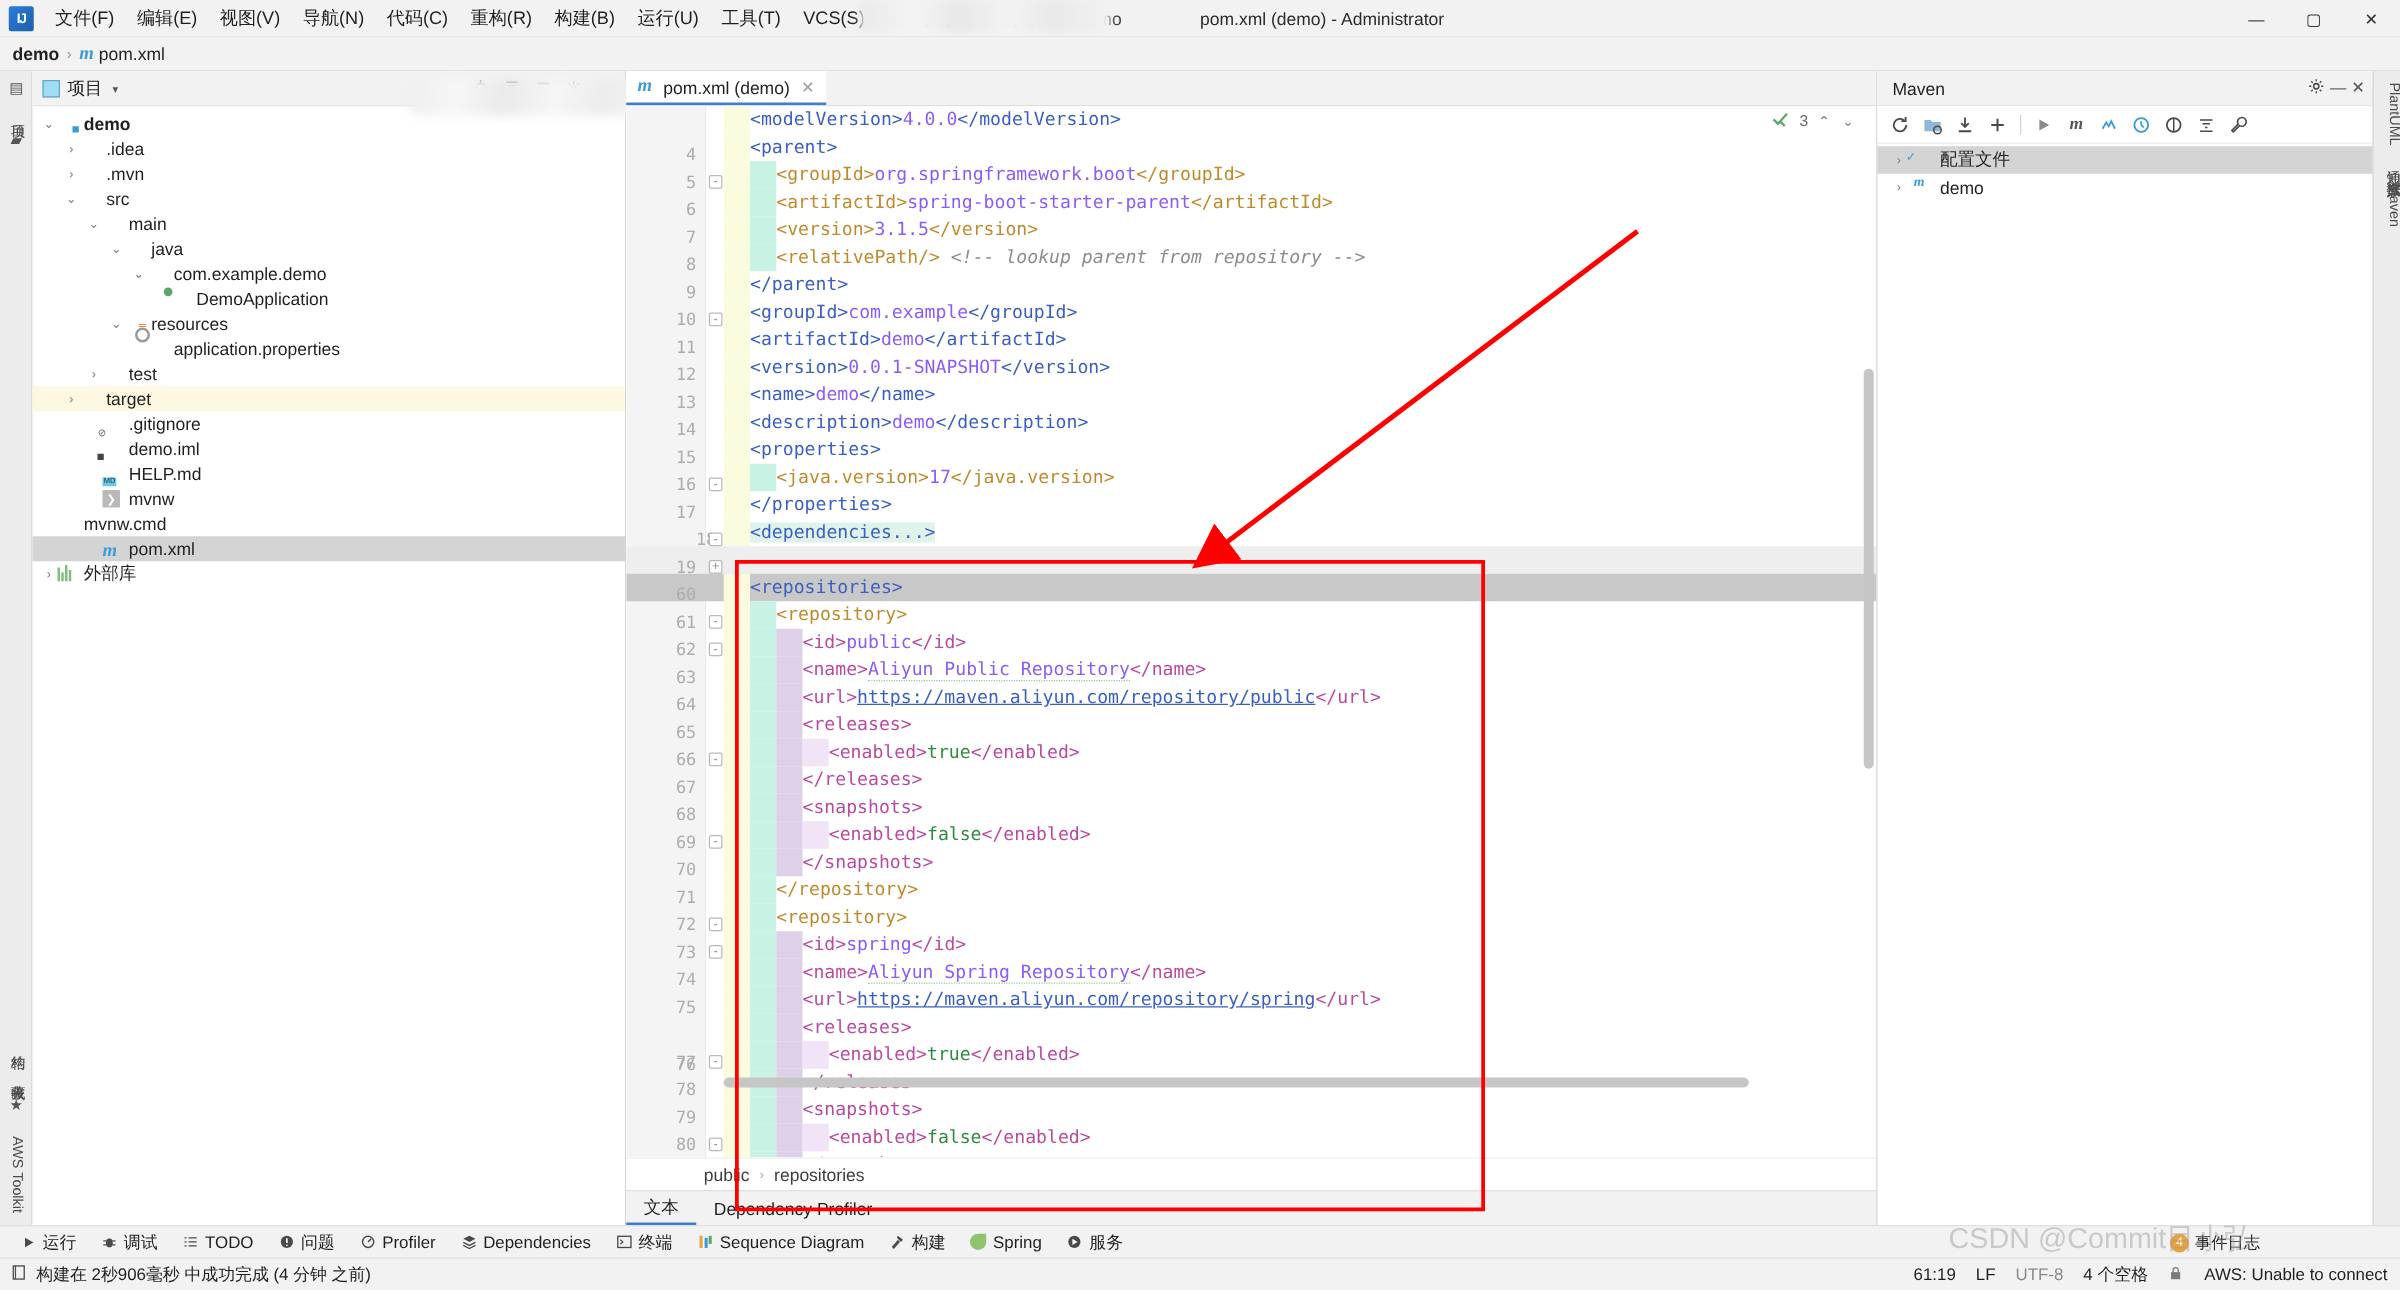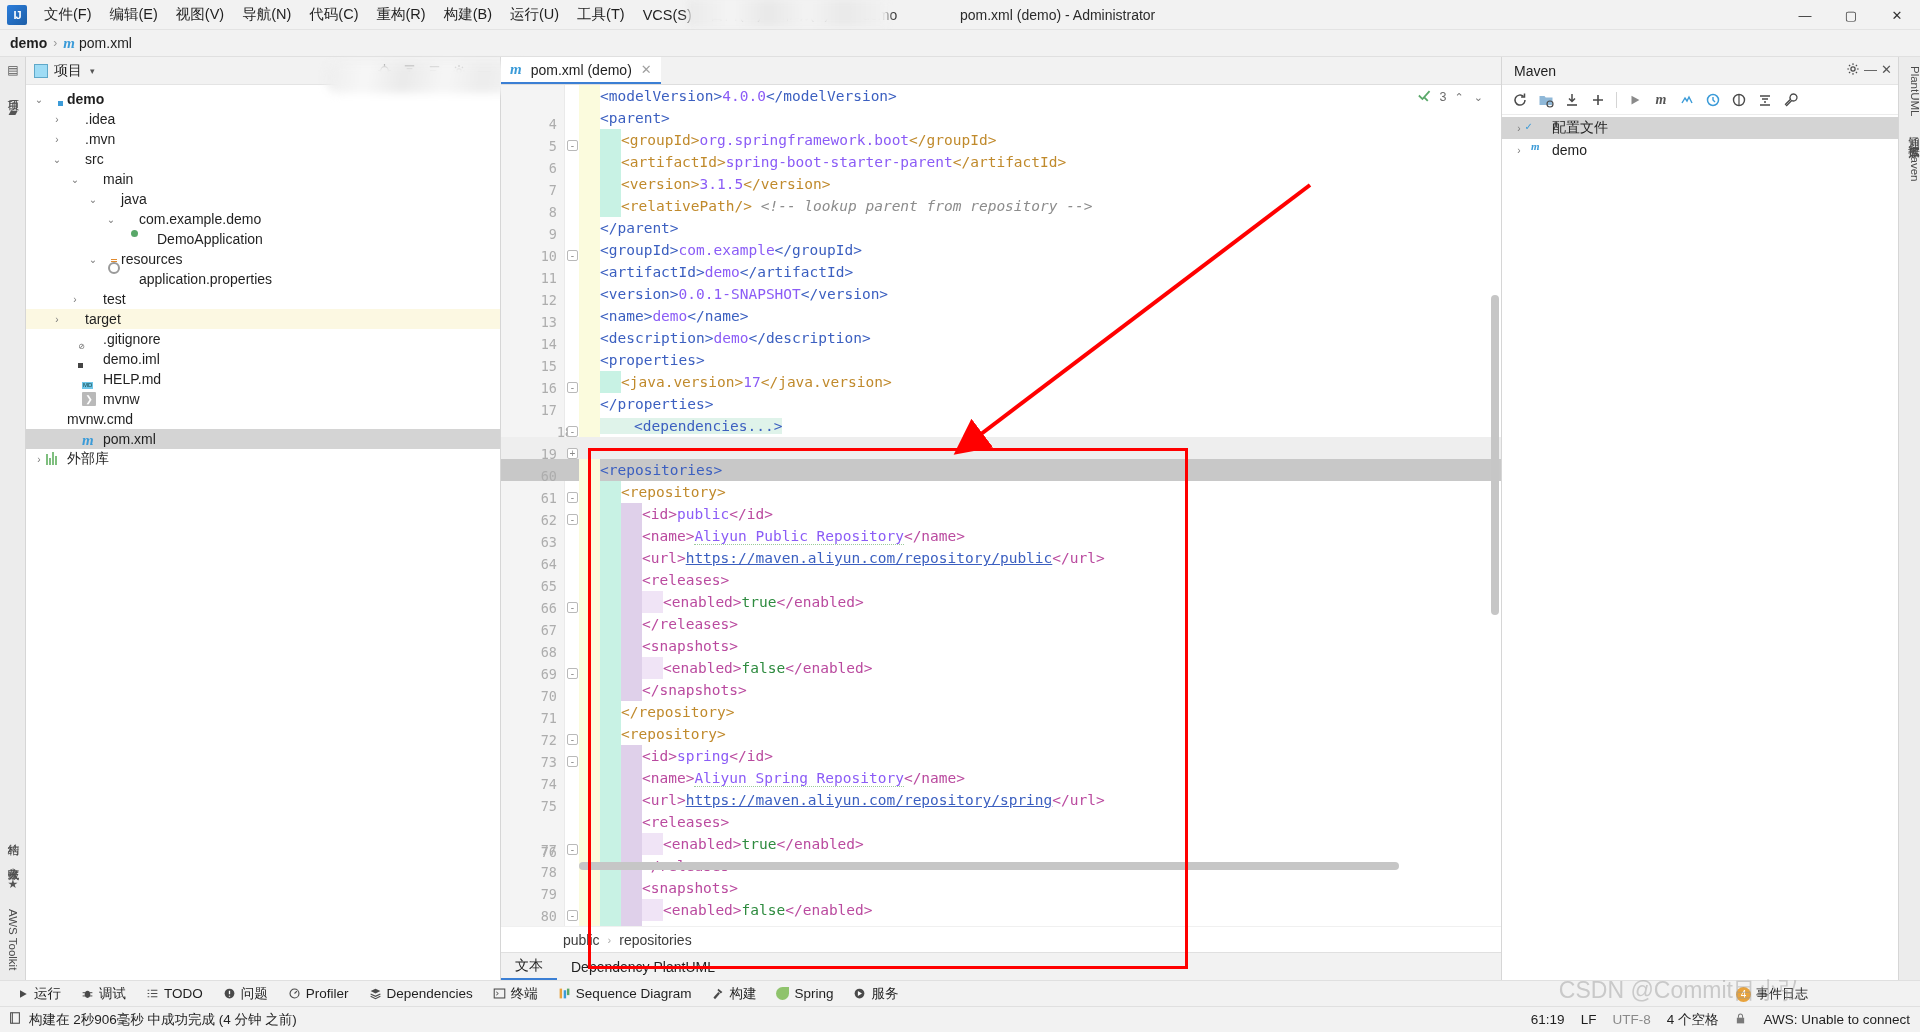"<dependencies...>" .fold { padding-left: 34px -> none }
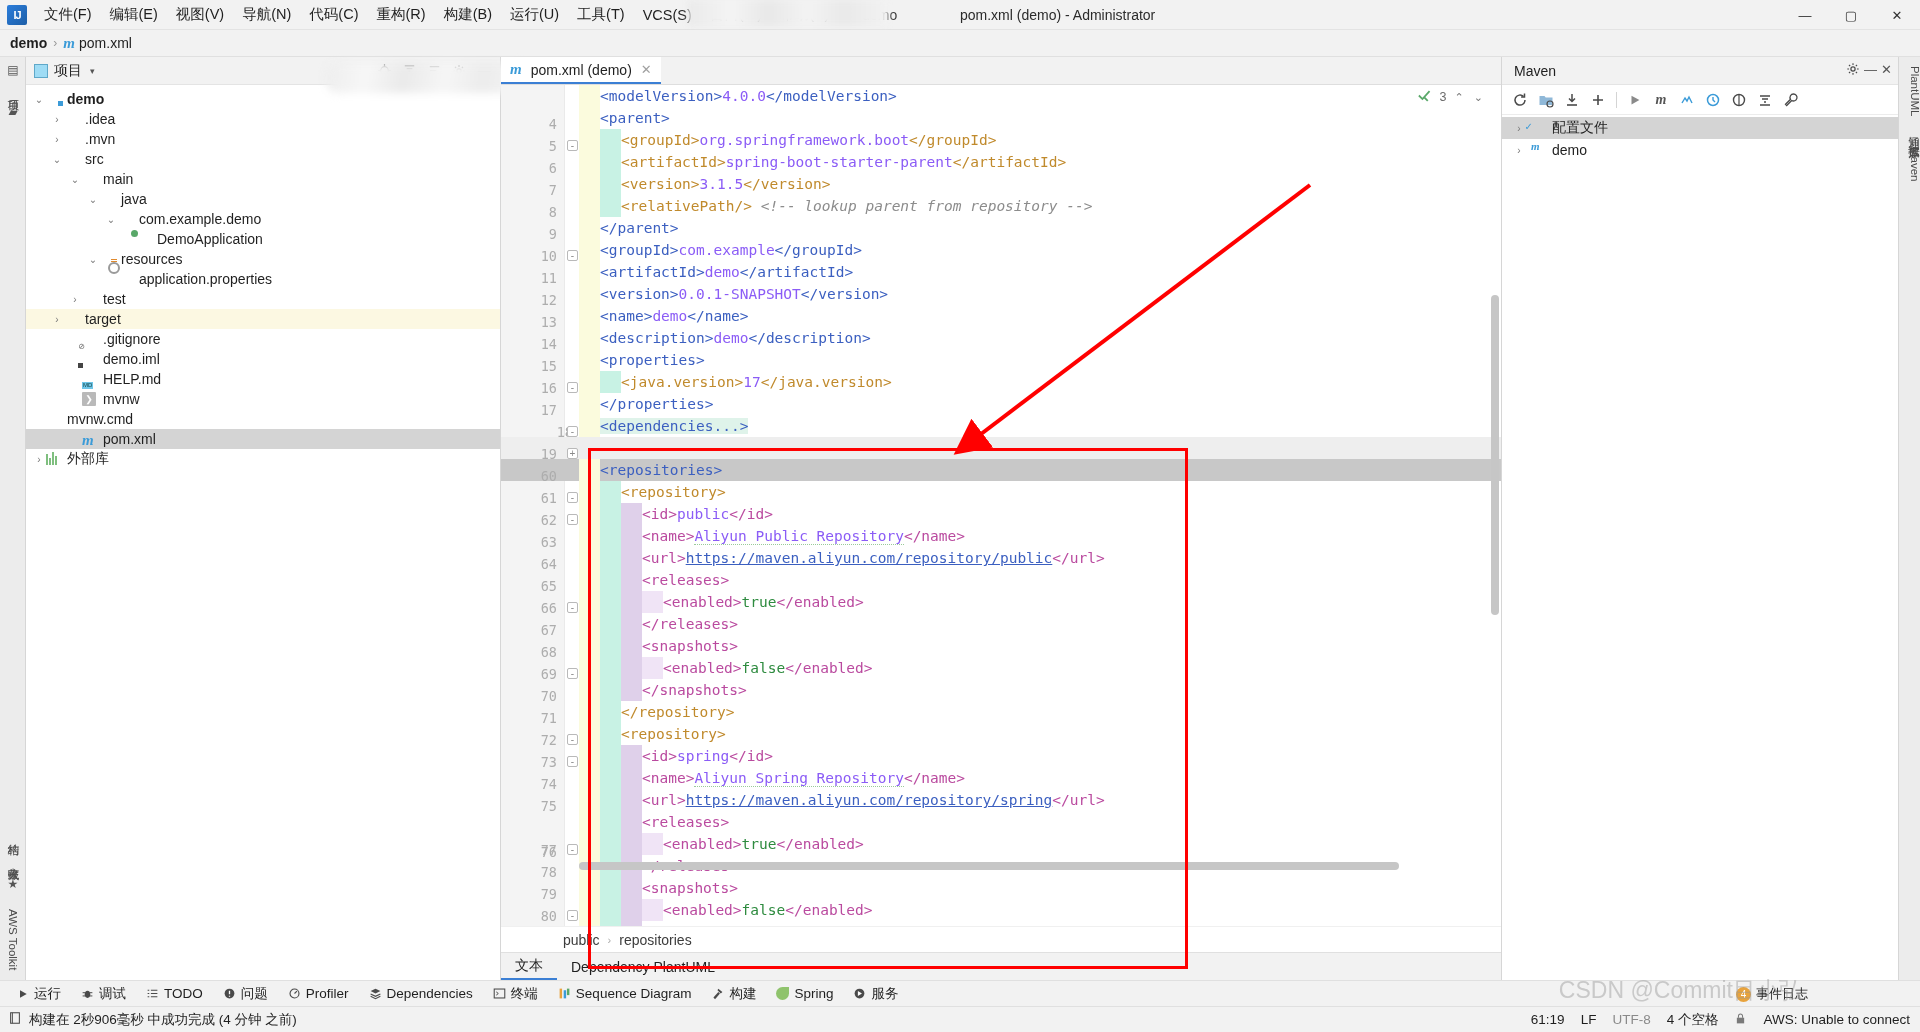"Dependency PlantUML" div.btab { text: PlantUML -> Profiler }
